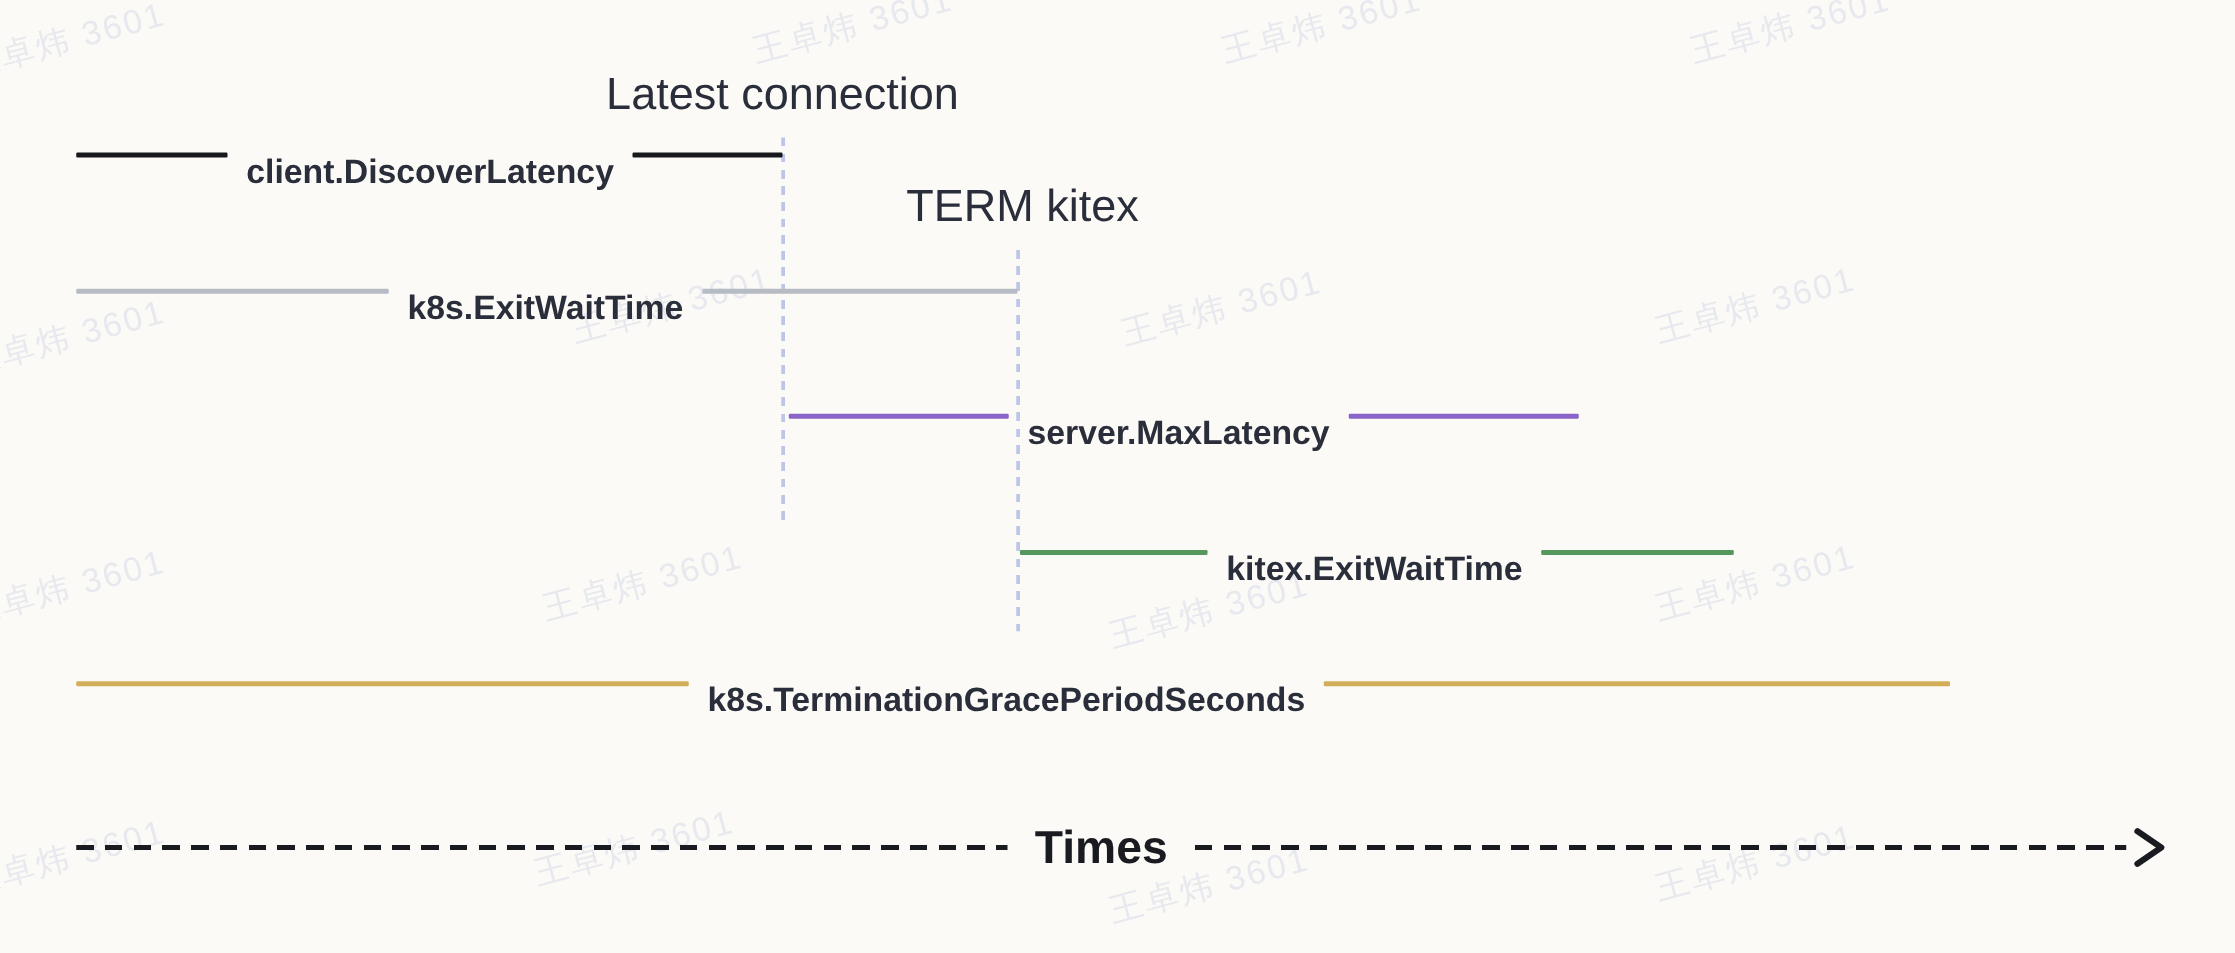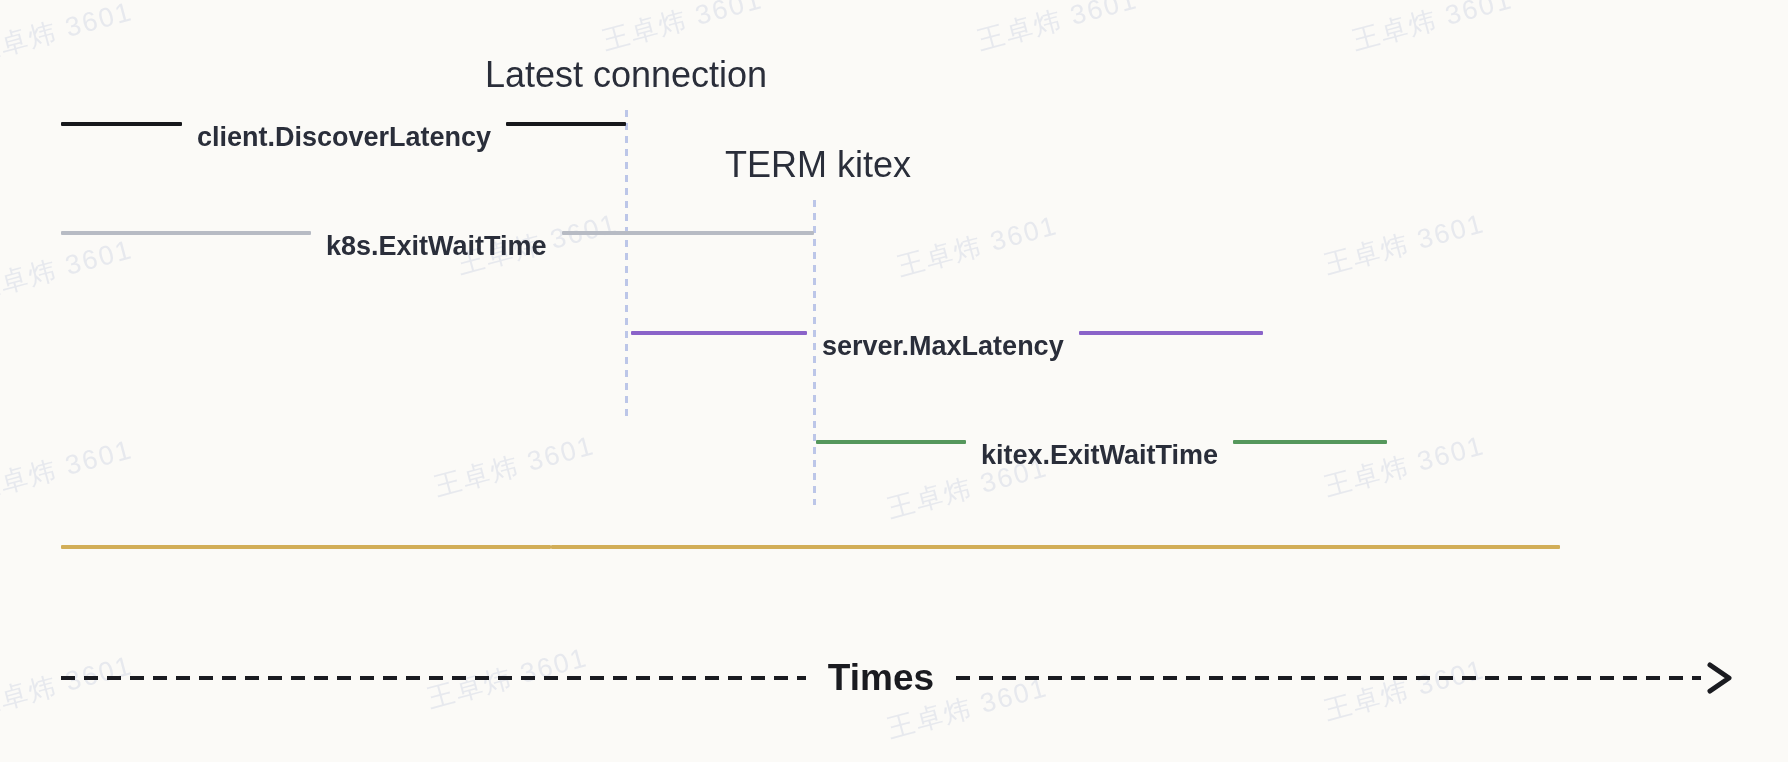"k8s.TerminationGracePeriodSeconds" div.lbl { html: none -> <div>k8s.TerminationGracePeriodSeconds</div> }
